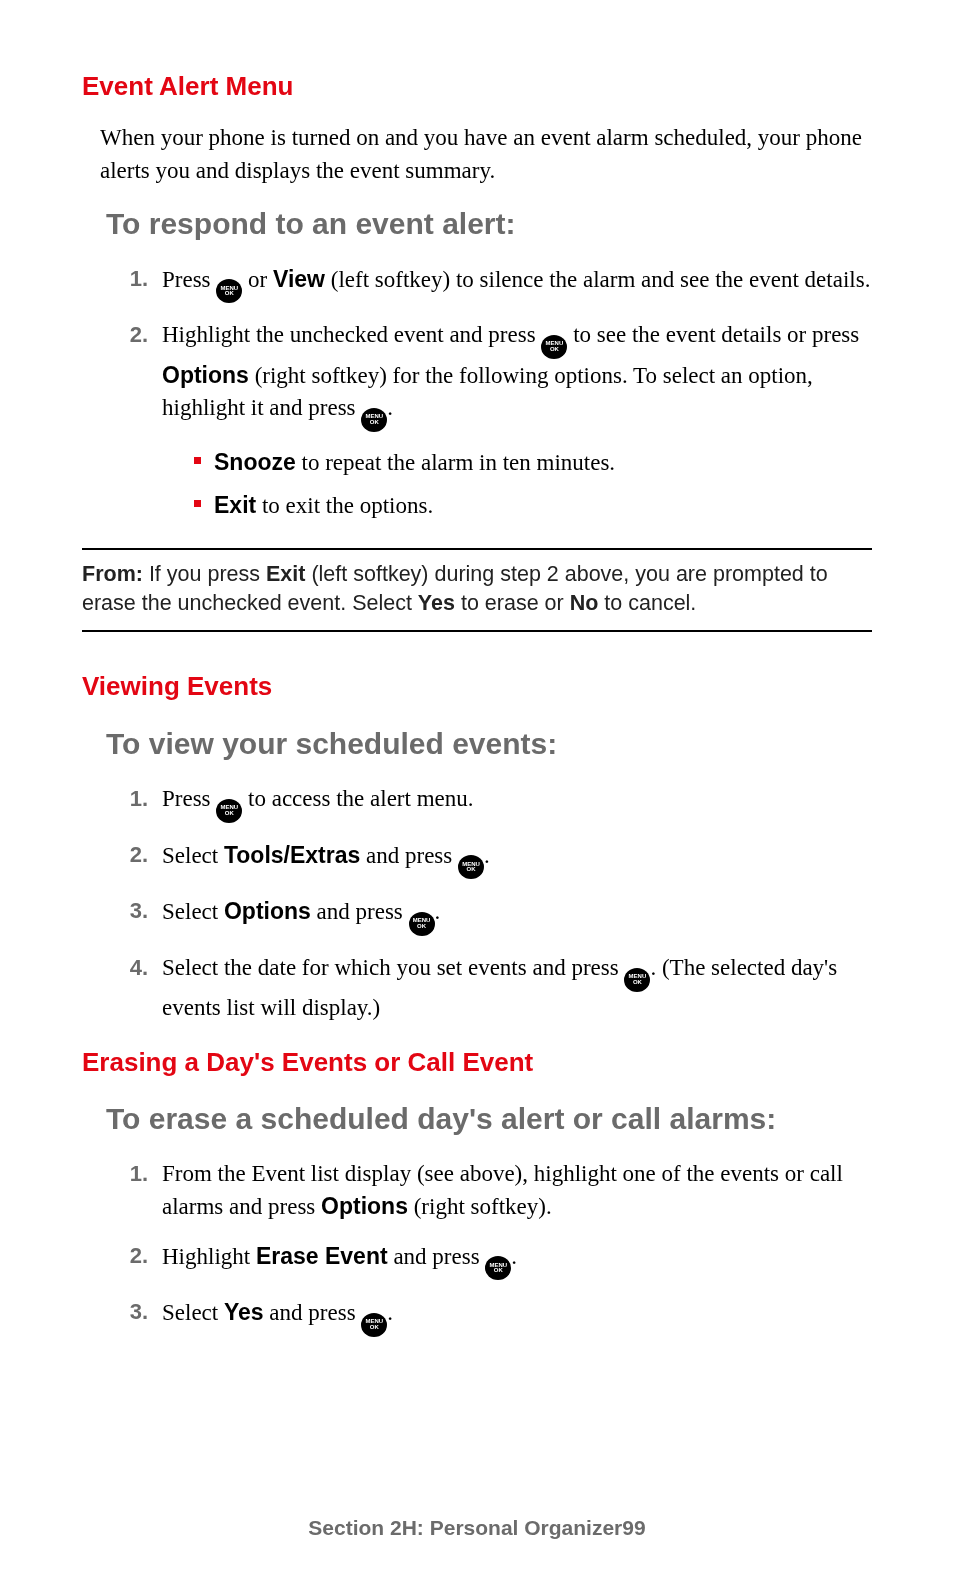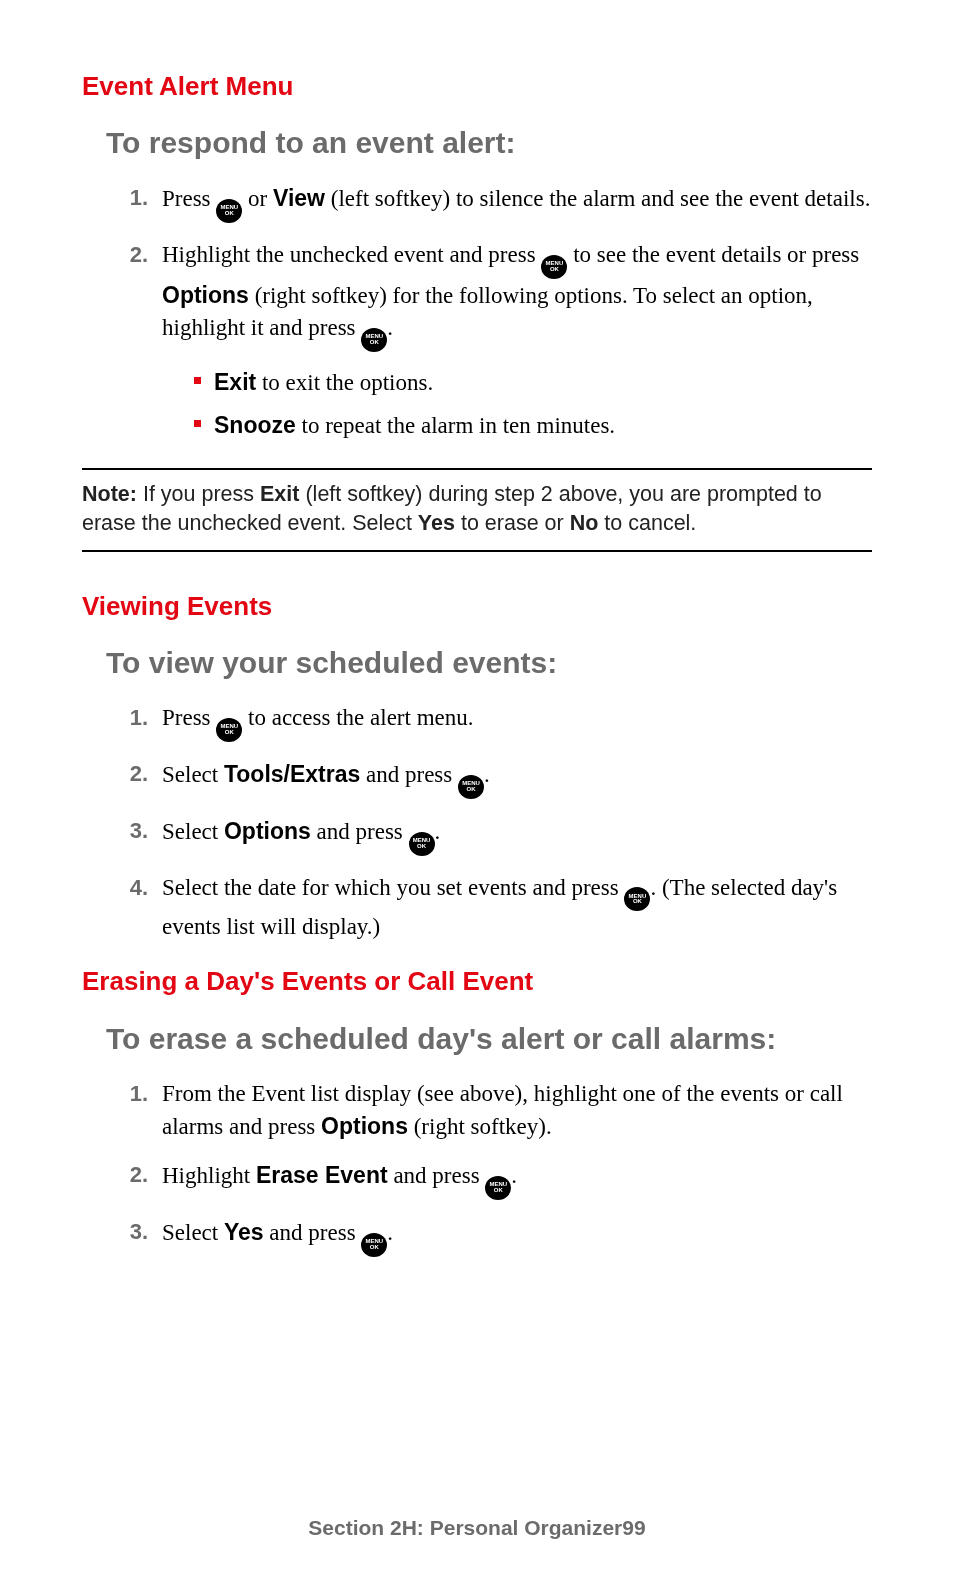"When your phone is turned" p.body-text { html: none -> <p>When your phone is turned on and you have an event alarm scheduled, your phone alerts you and displays the event summary.</p> }
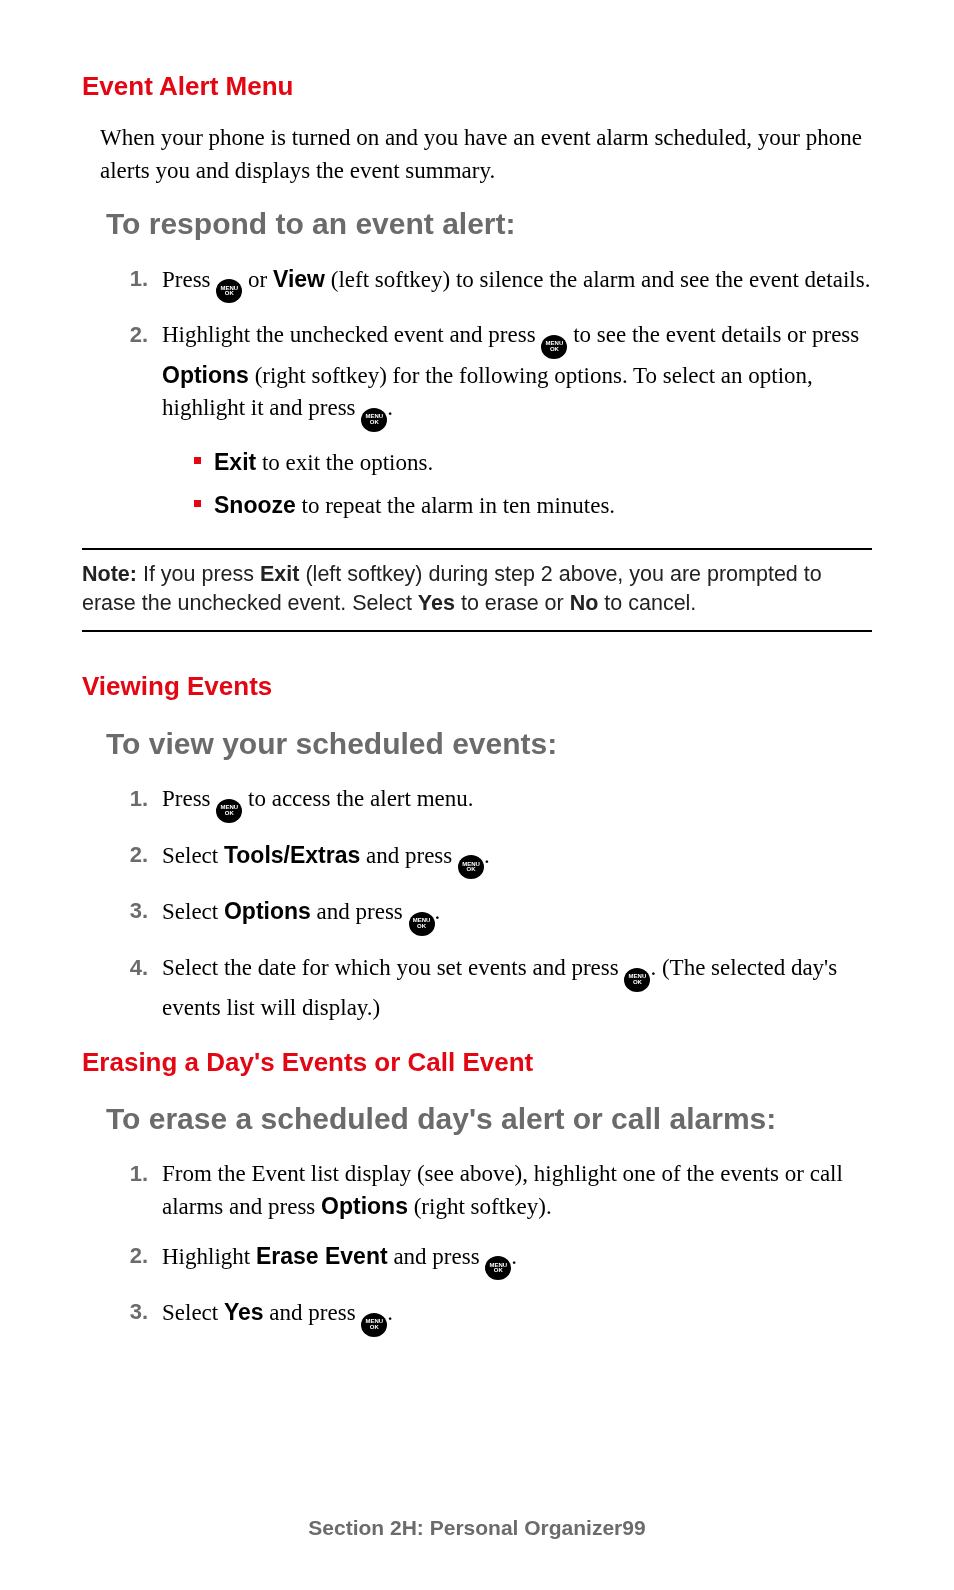"Exit to exit the options." li { order: before "Snooze to repeat the alarm" -> after "Snooze to repeat the alarm" }
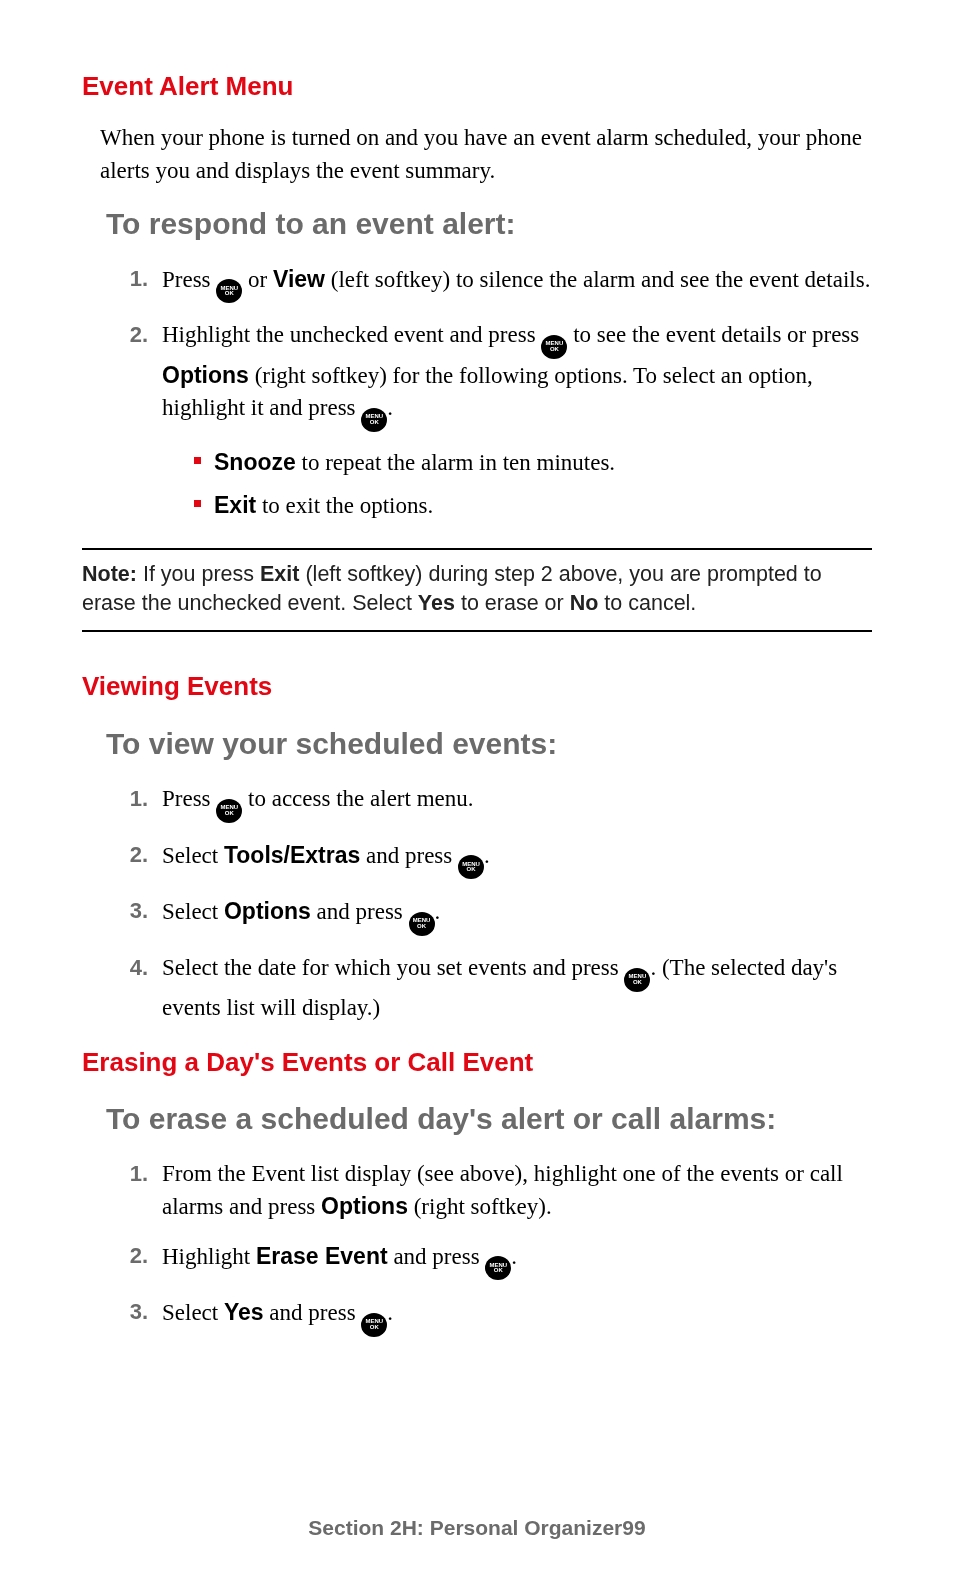"Note:" span.note-label { text: Note -> From }
